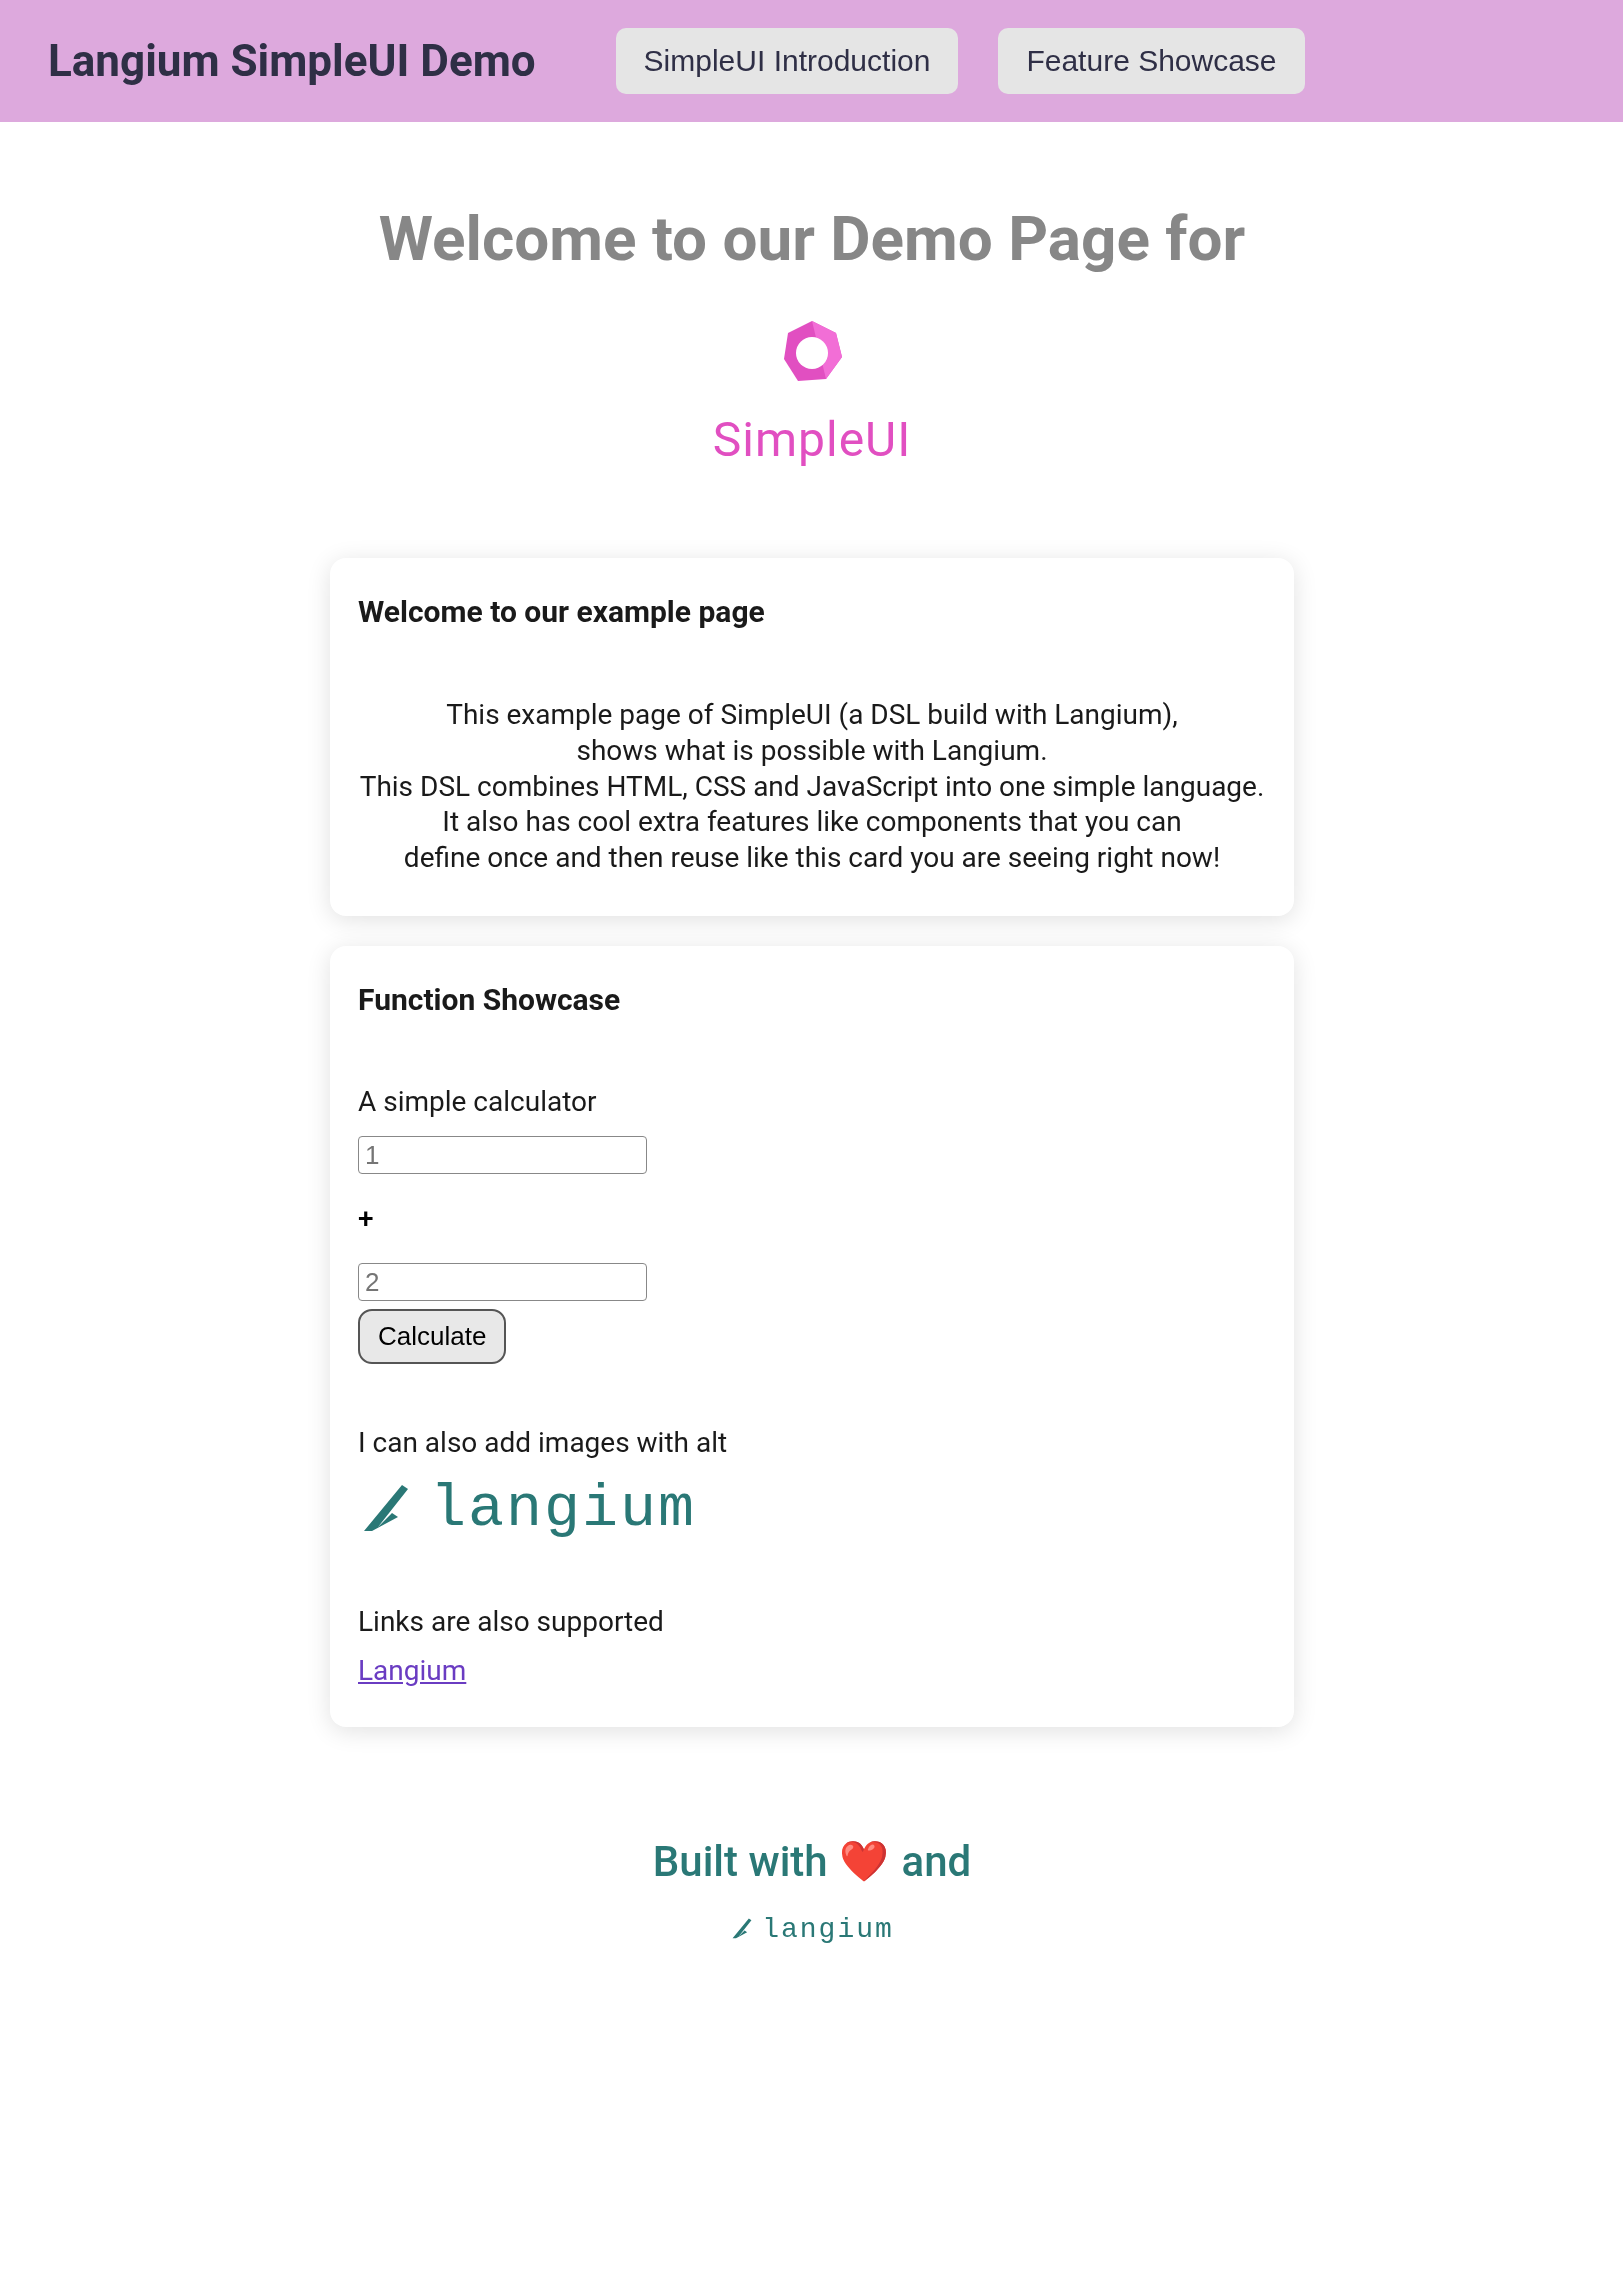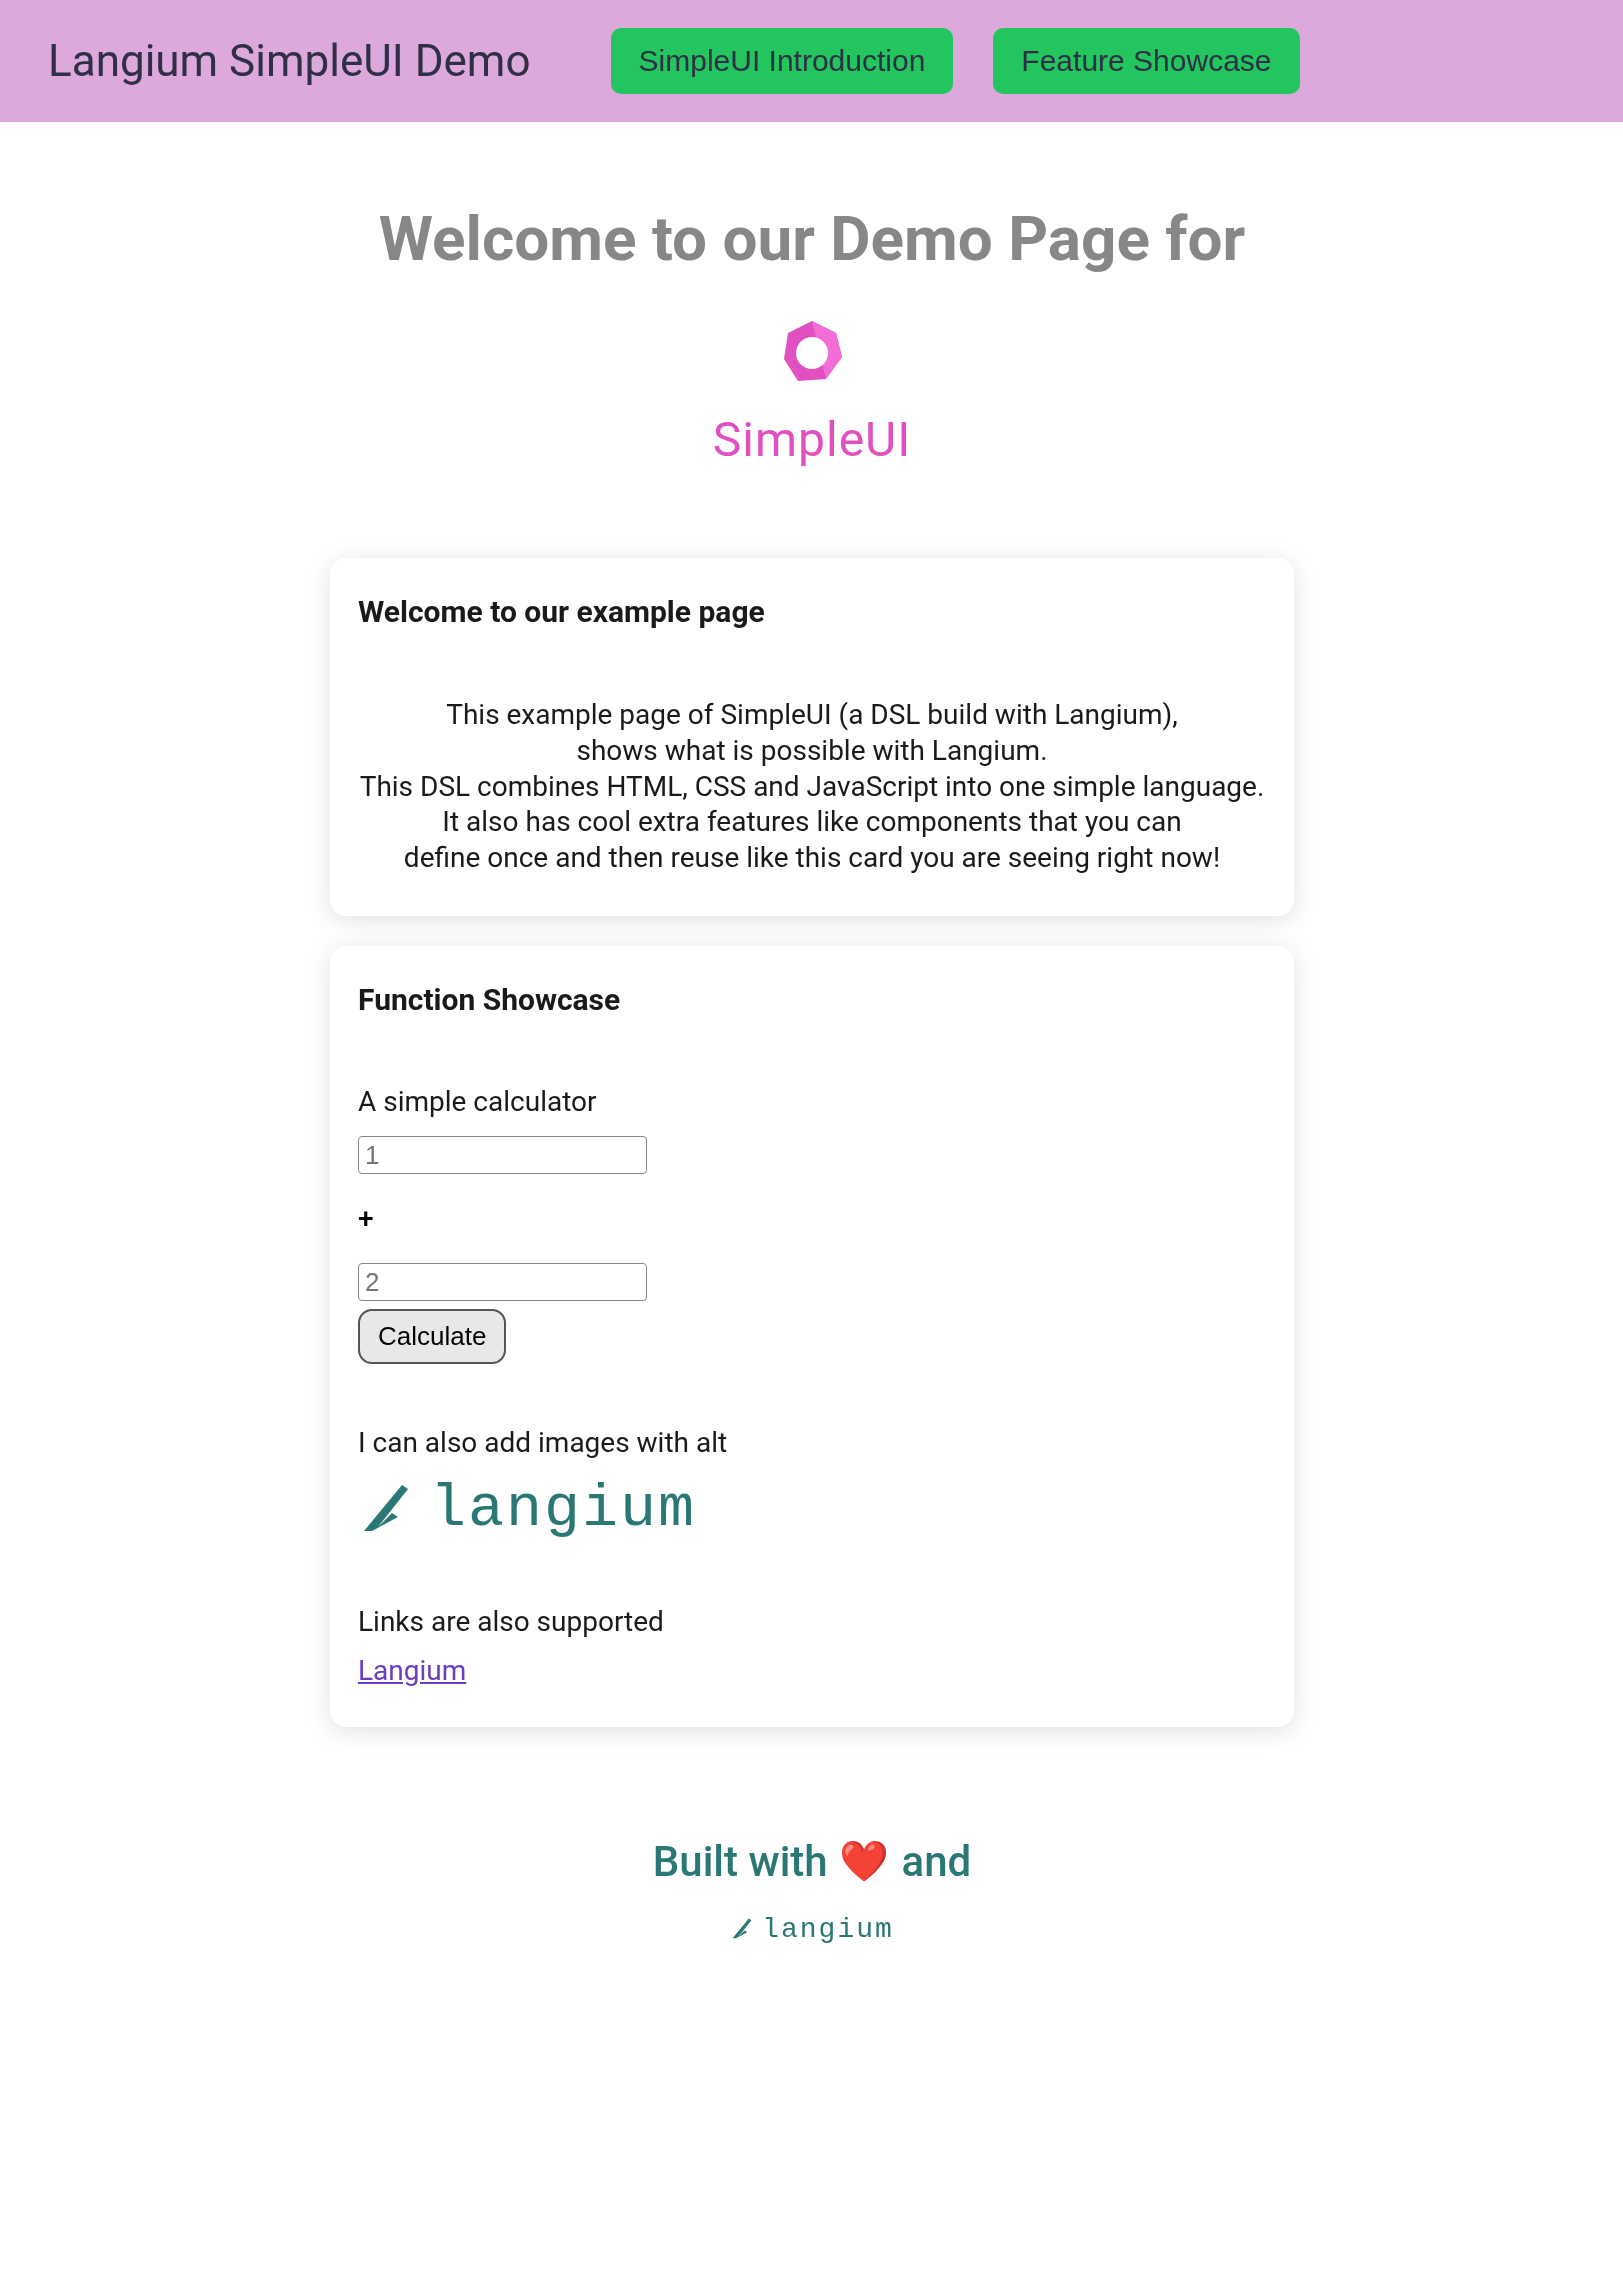"Langium SimpleUI Demo" .topbar-title { font-weight: 400 -> 700 }
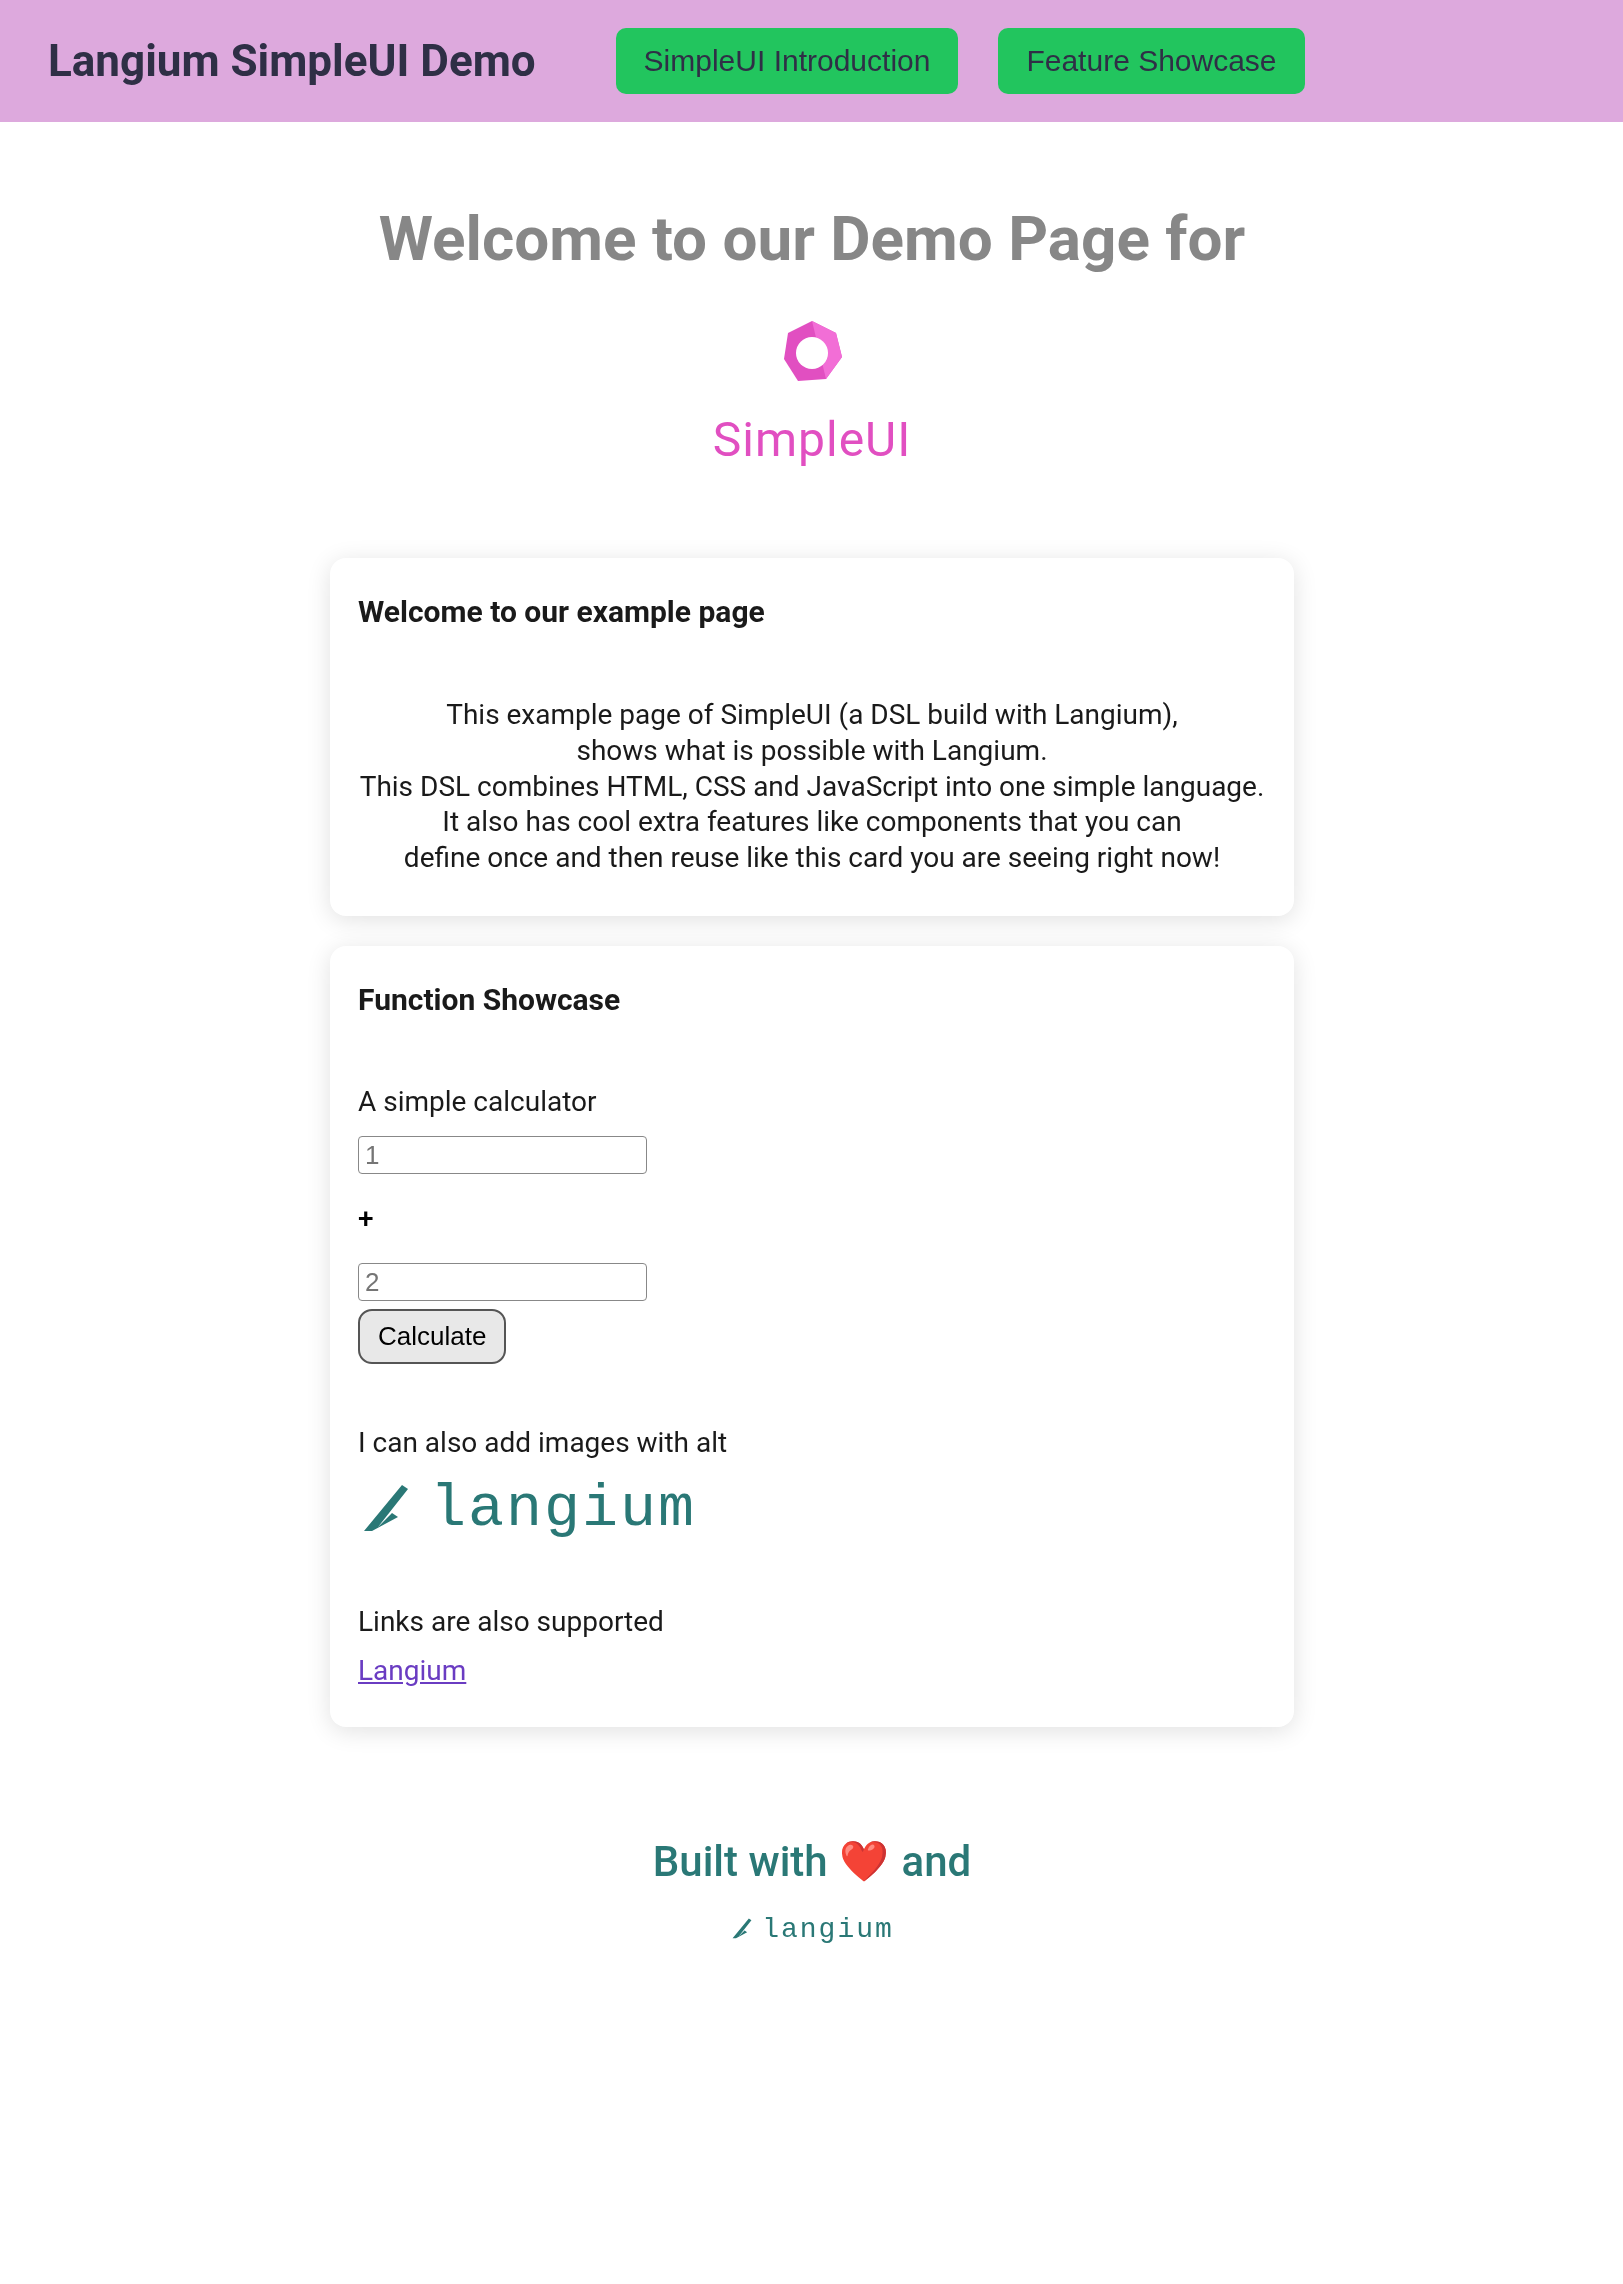"SimpleUI Introduction" .topbar-tab { background: #22c55e -> #e5e5e5 }
